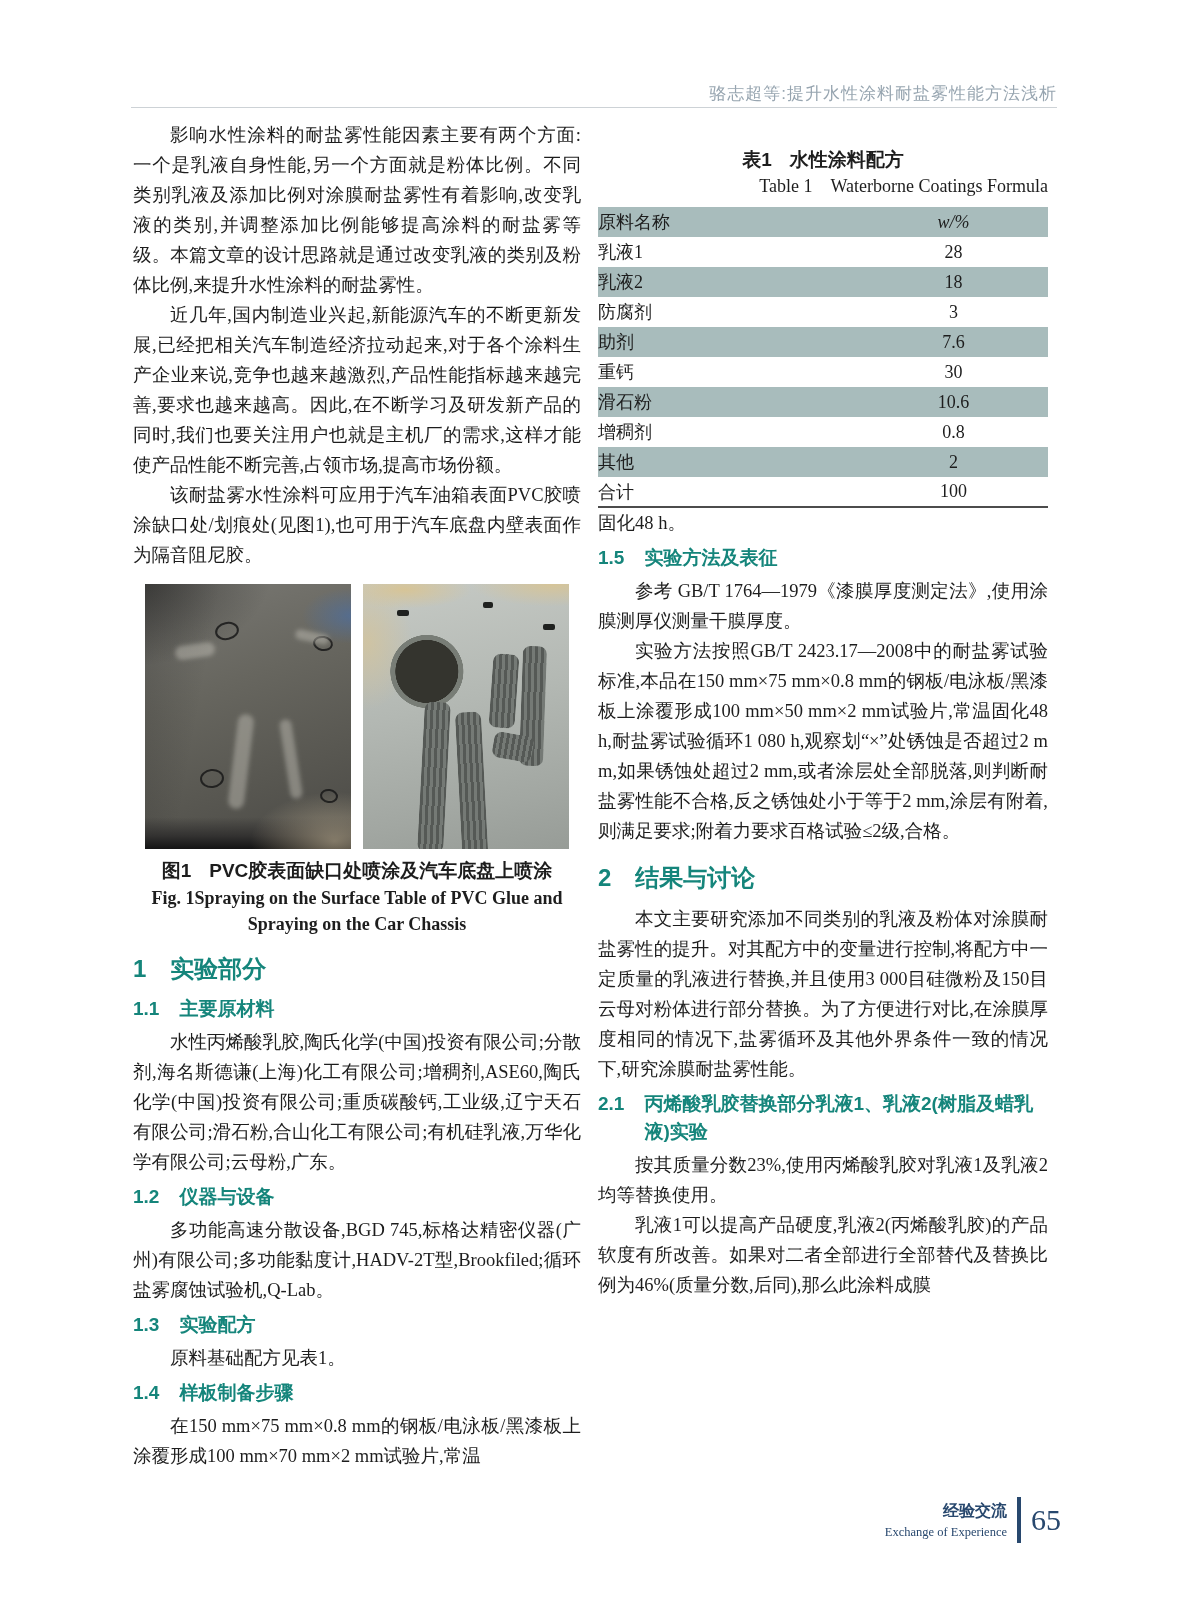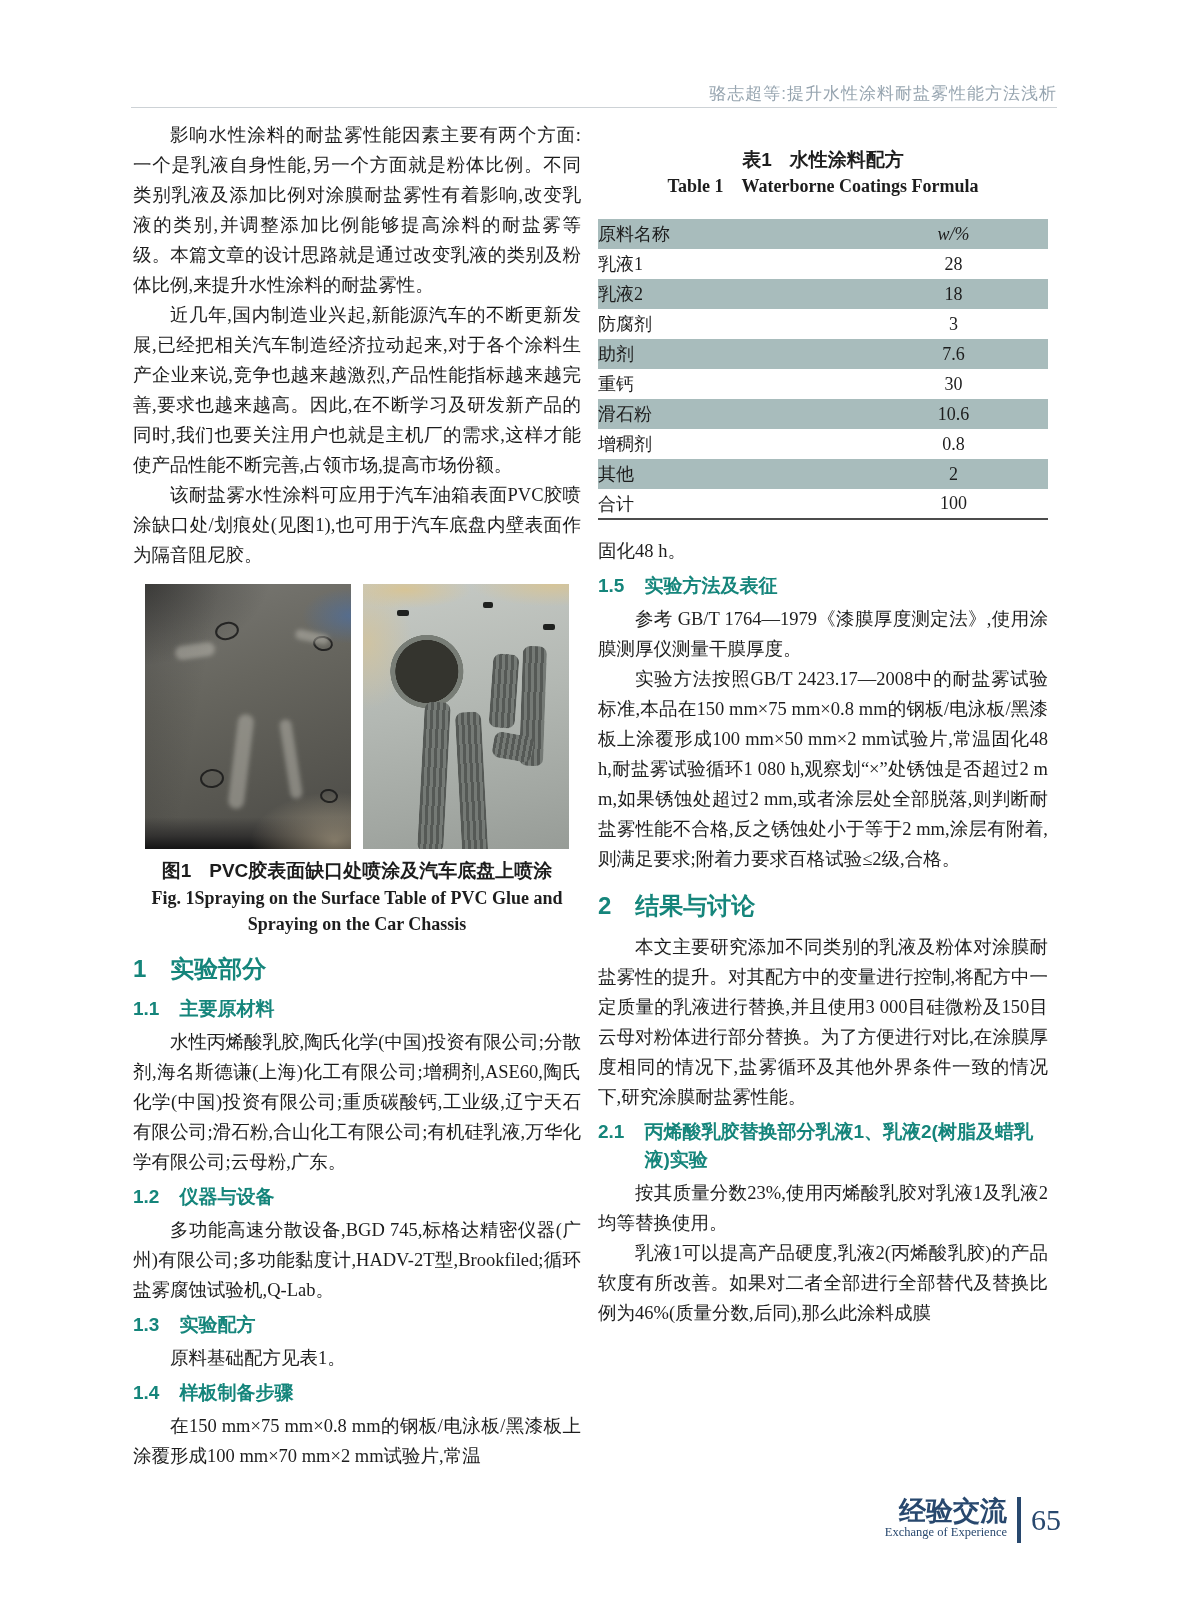"Table 1 Waterborne Coatings Formula" .tbl-title-en { font-weight: bold -> normal; margin-bottom: 20px -> 8px; text-align: center -> right }
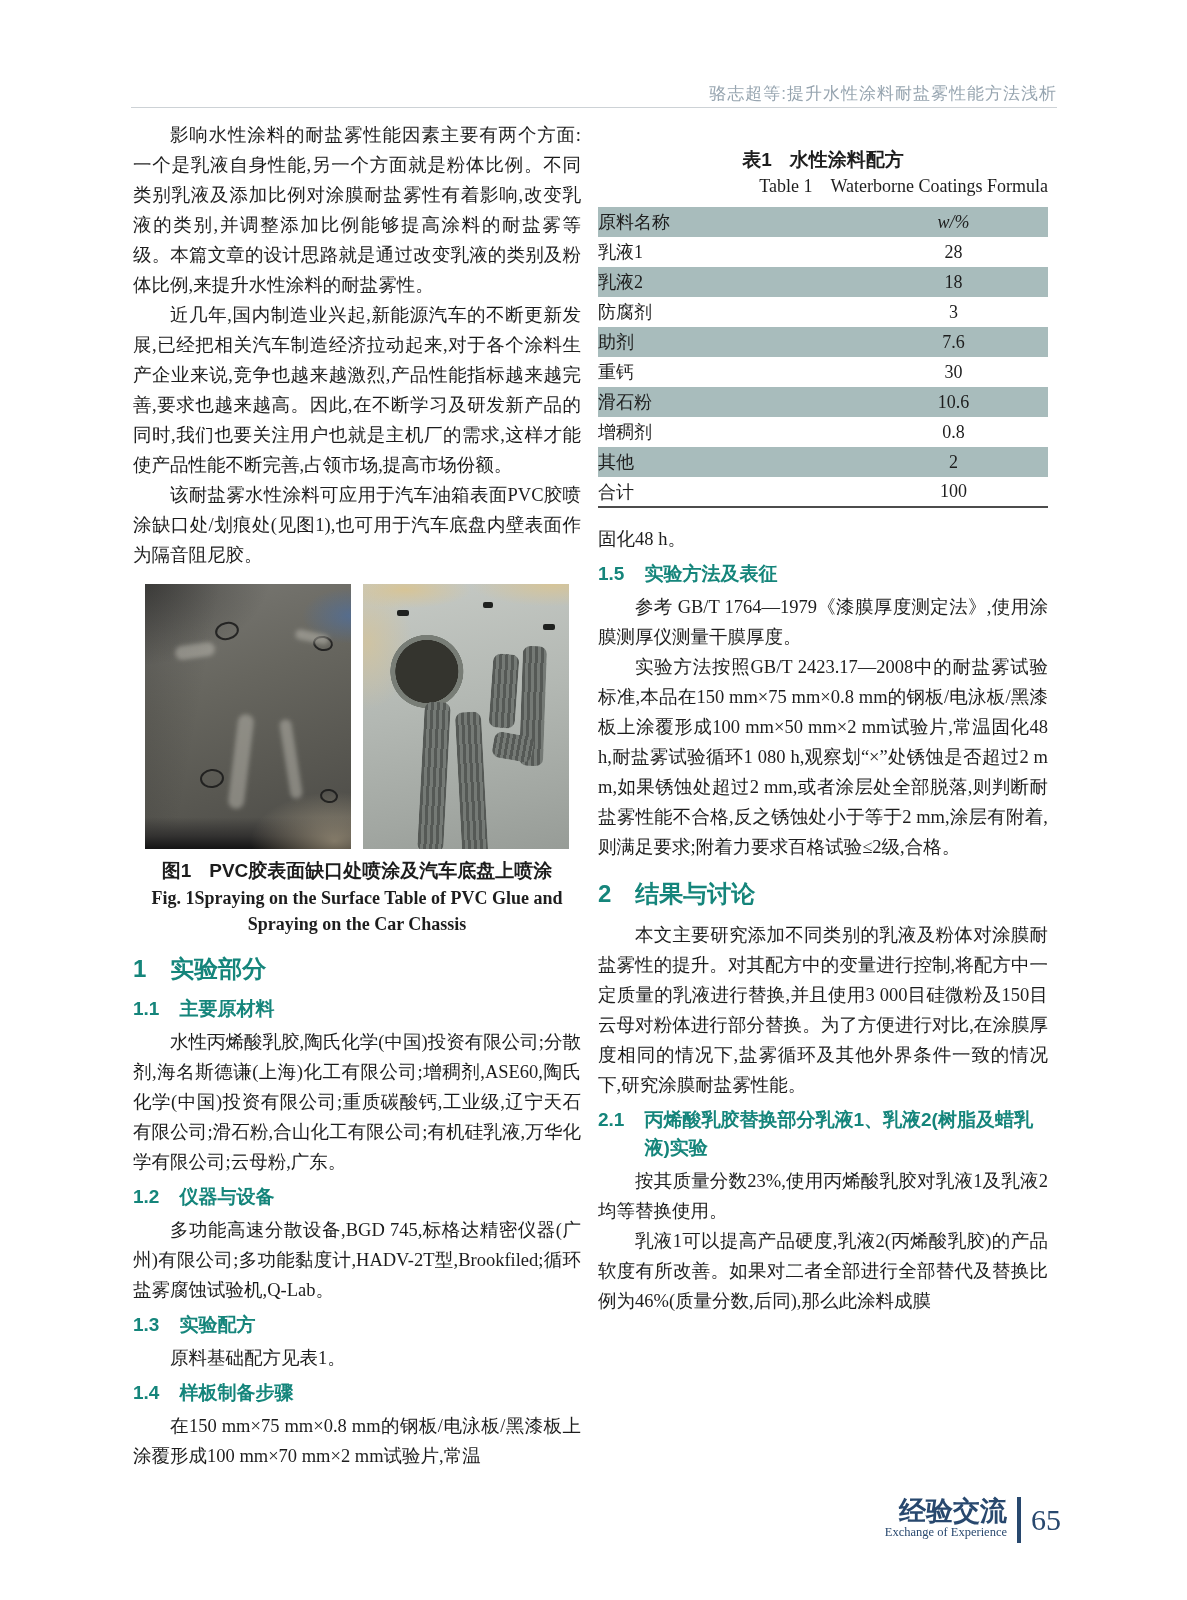"固化48 h。" p.cont { margin-top: 16px -> none }
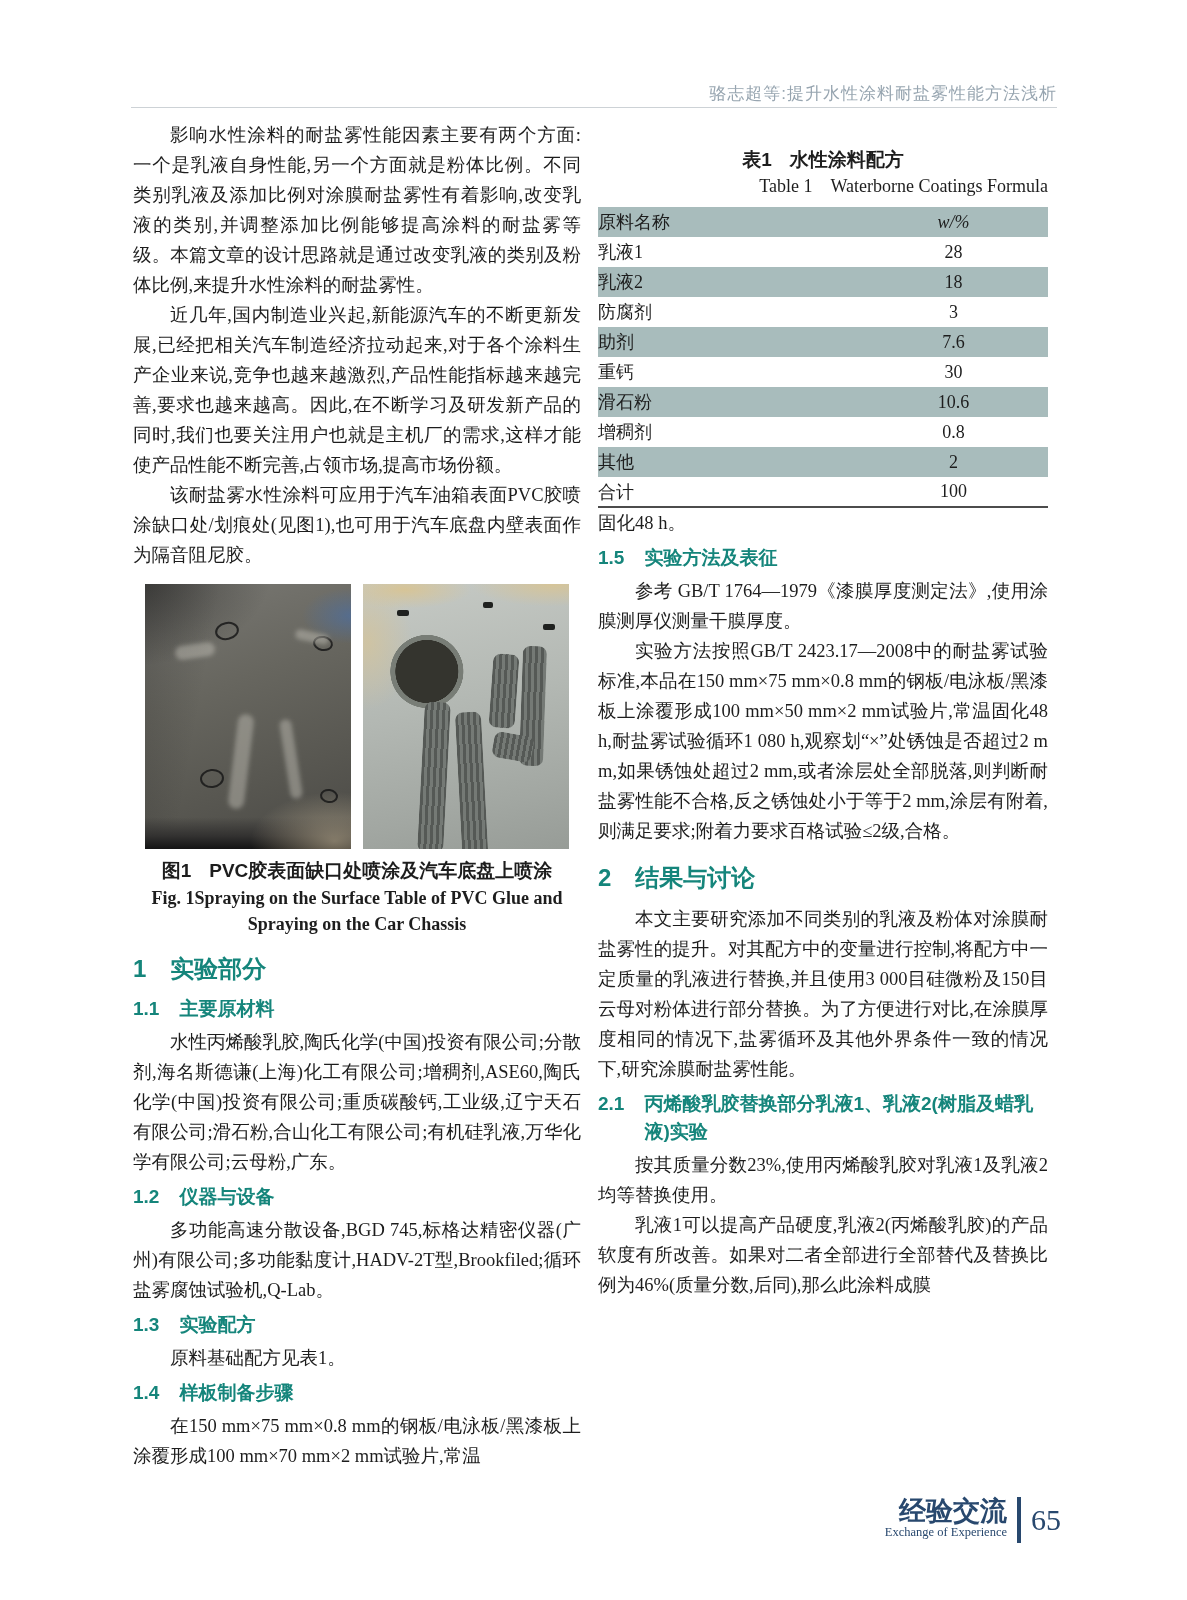"经验交流" .footer-cn { font-size: 27px -> 16px }
